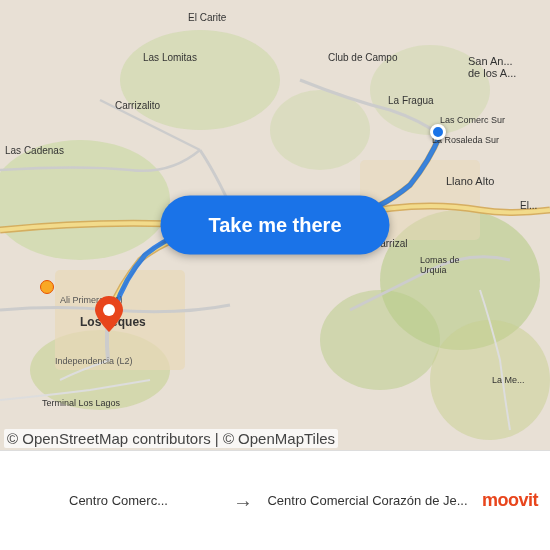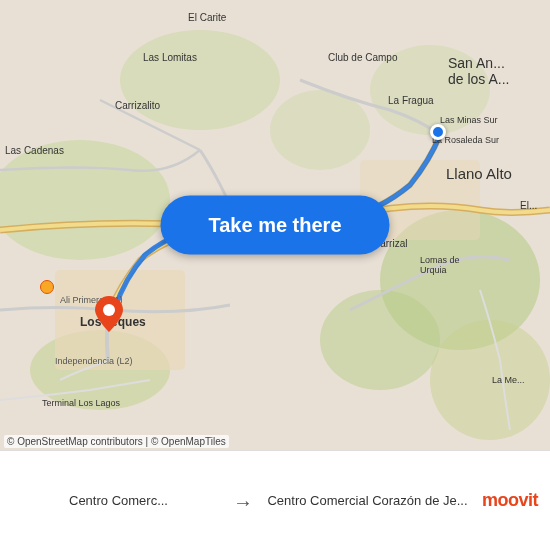"San An..." div.map-label { font-size: 14px -> 11px; left: 448px -> 468px }
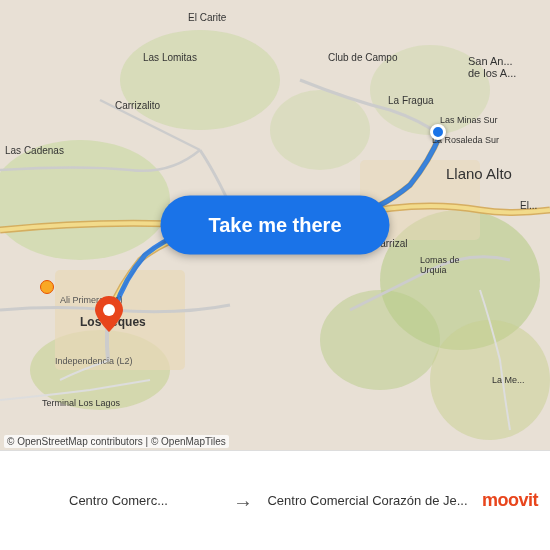"Las Minas Sur" div.map-label { text: Minas -> Comerc }
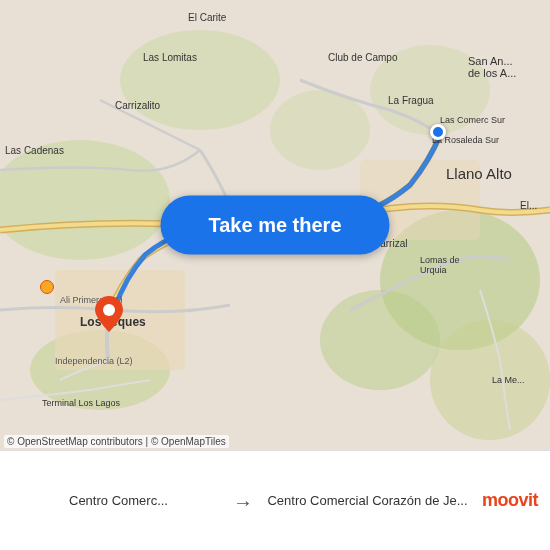"Llano Alto" div.map-label { font-size: 15px -> 11px; top: 165px -> 175px }
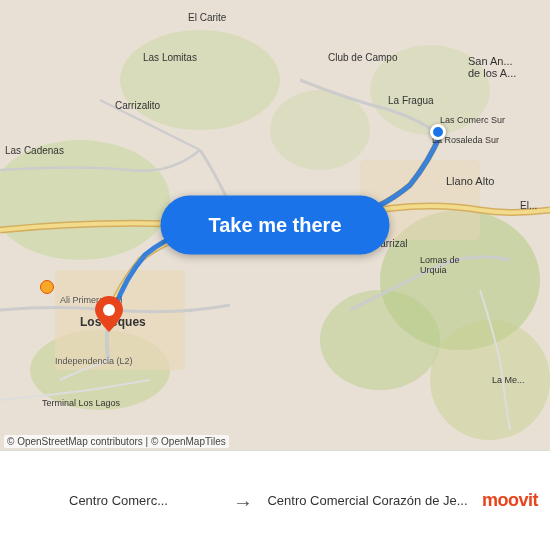"© OpenStreetMap contributors | ©" .osm-attribution { font-size: 10px -> 15px }
